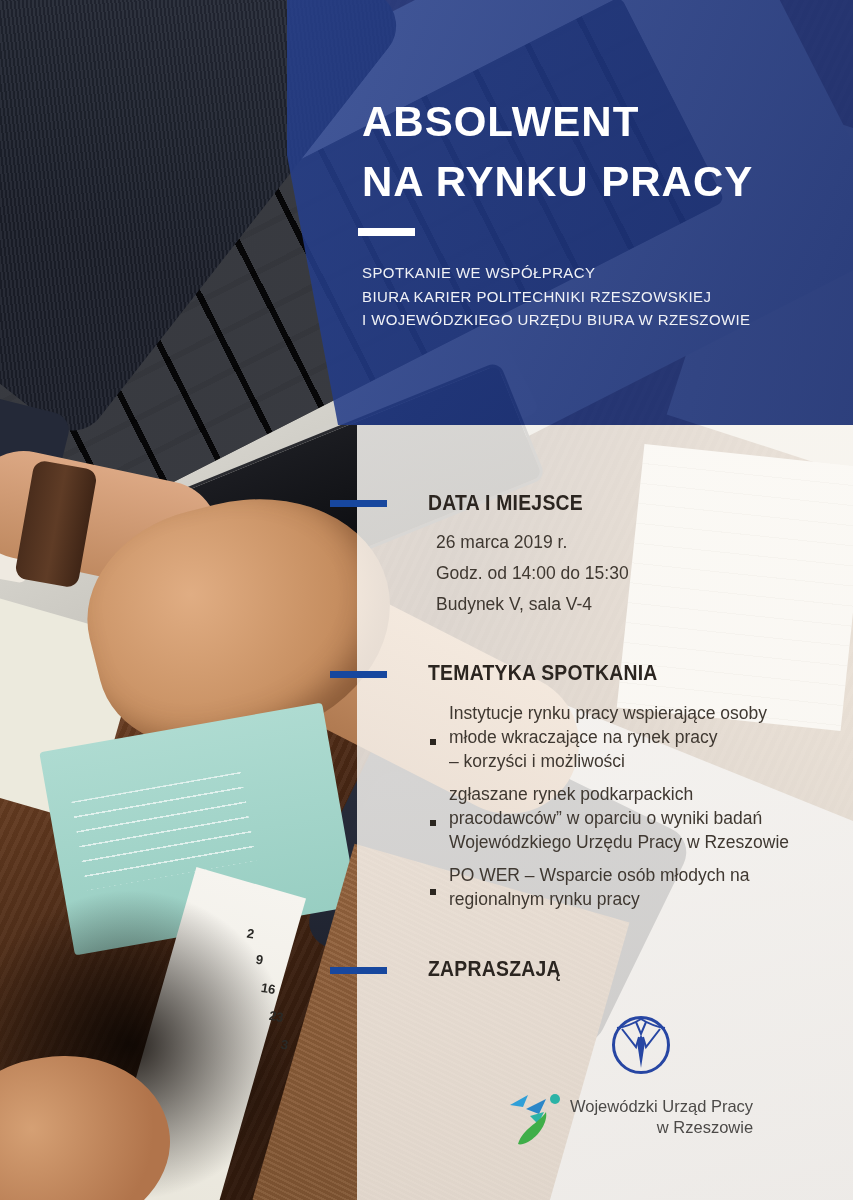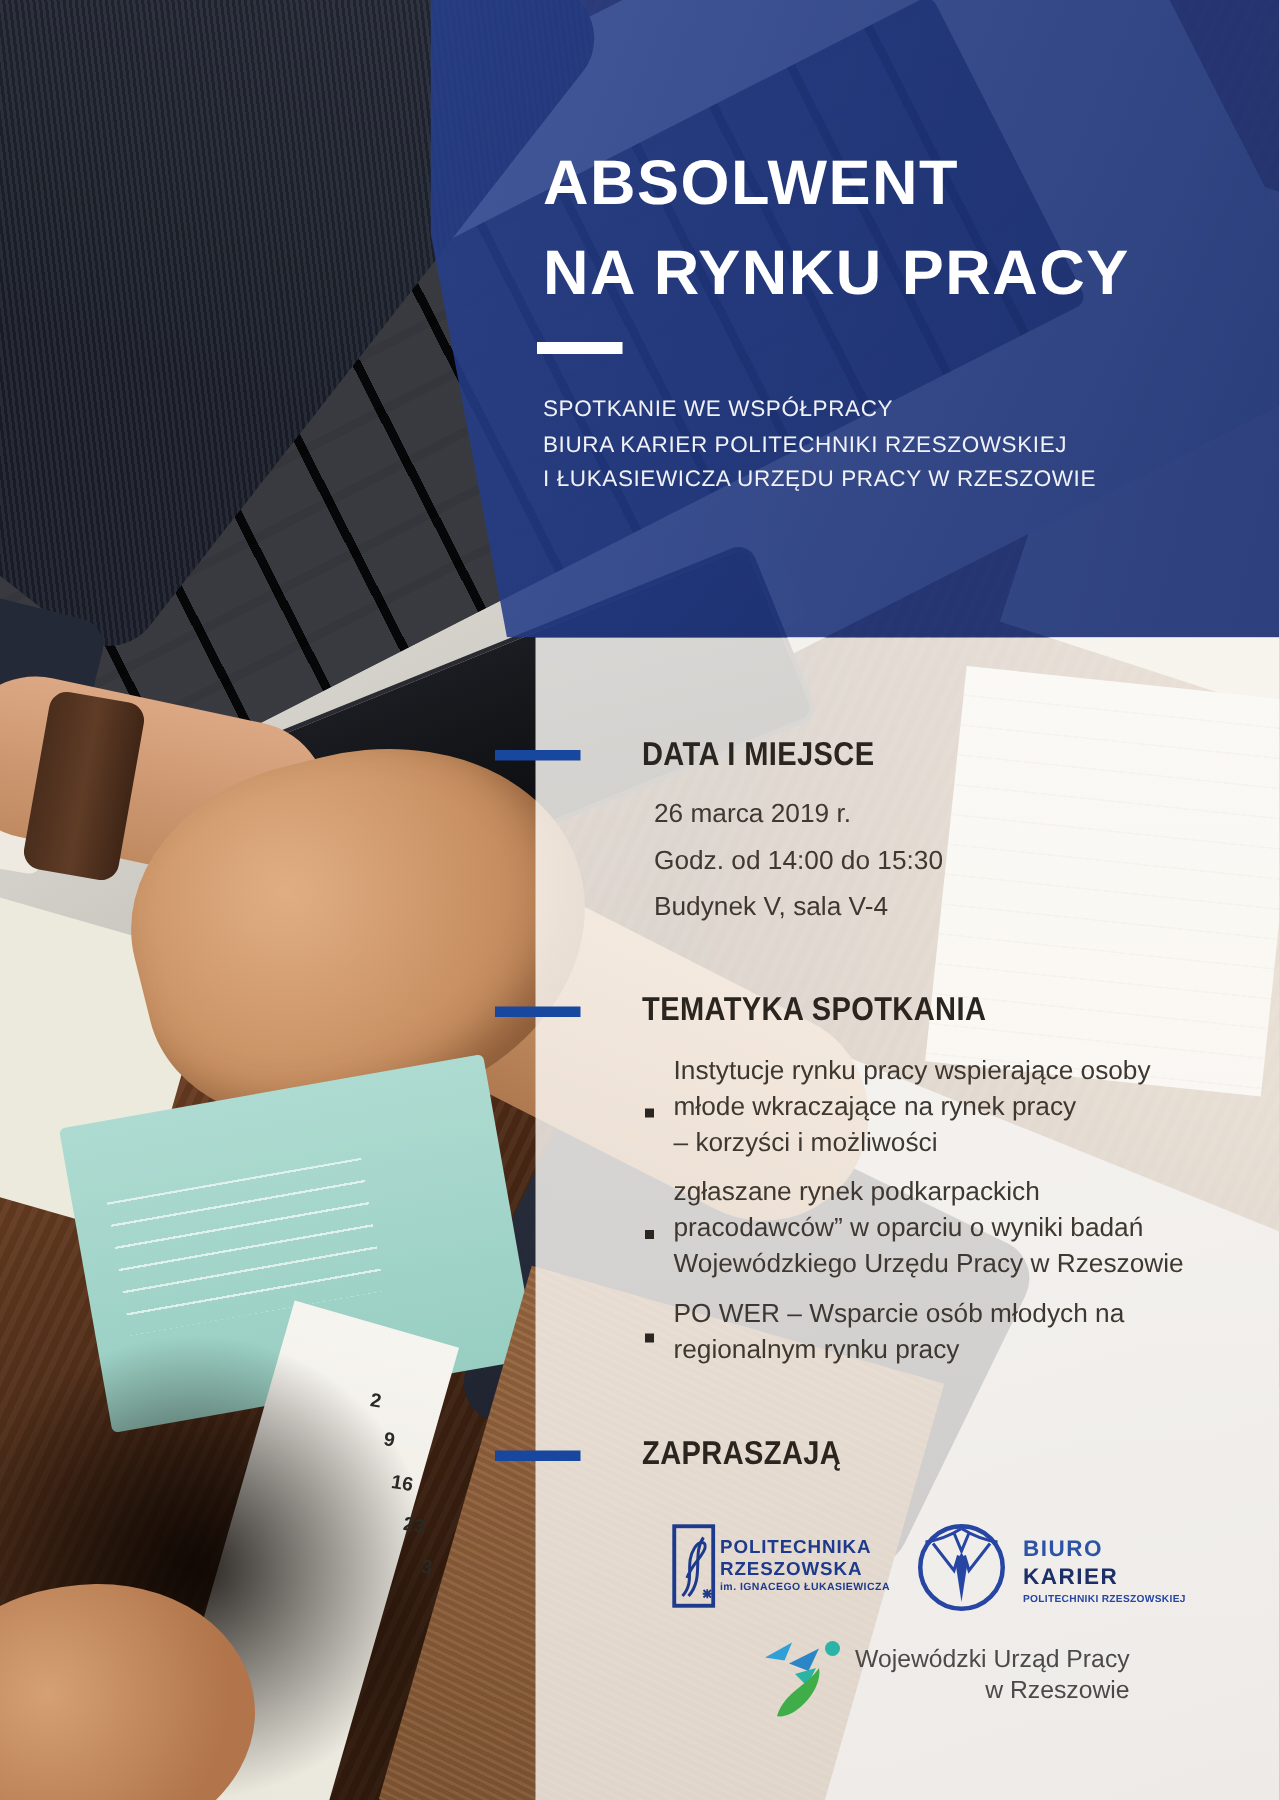"I ŁUKASIEWICZA URZĘDU PRACY W" div { text: ŁUKASIEWICZA URZĘDU PRACY -> WOJEWÓDZKIEGO URZĘDU BIURA }
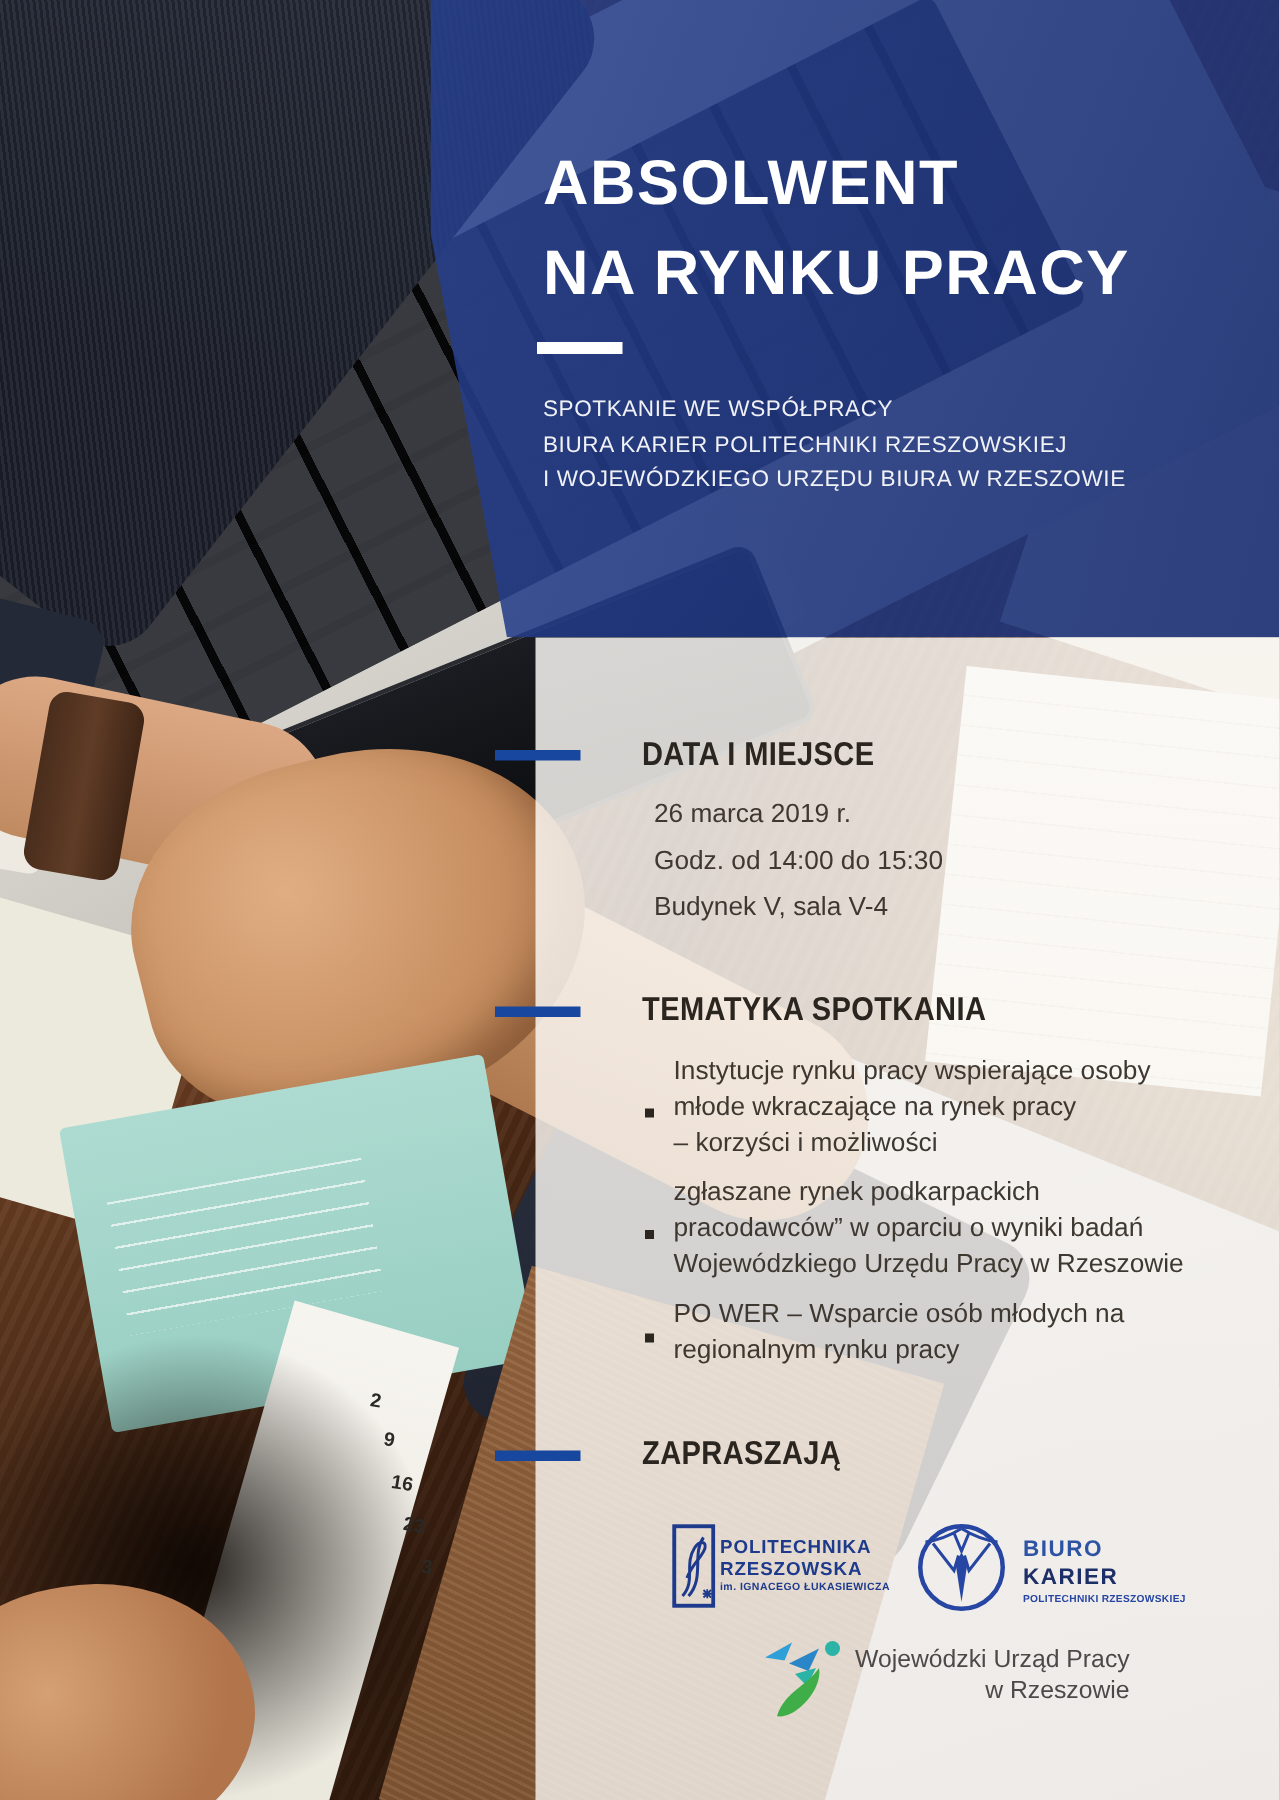"POLITECHNIKA" div.txt { html: <div> <svg> <rect></rect> <path></path> <path></path> <path></path> </svg> <div> <div>POLITECHNIKA</div> <div>RZESZOWSKA</div> <div>im. IGNACEGO ŁUKASIEWICZA</div> </div> </div> -> none }
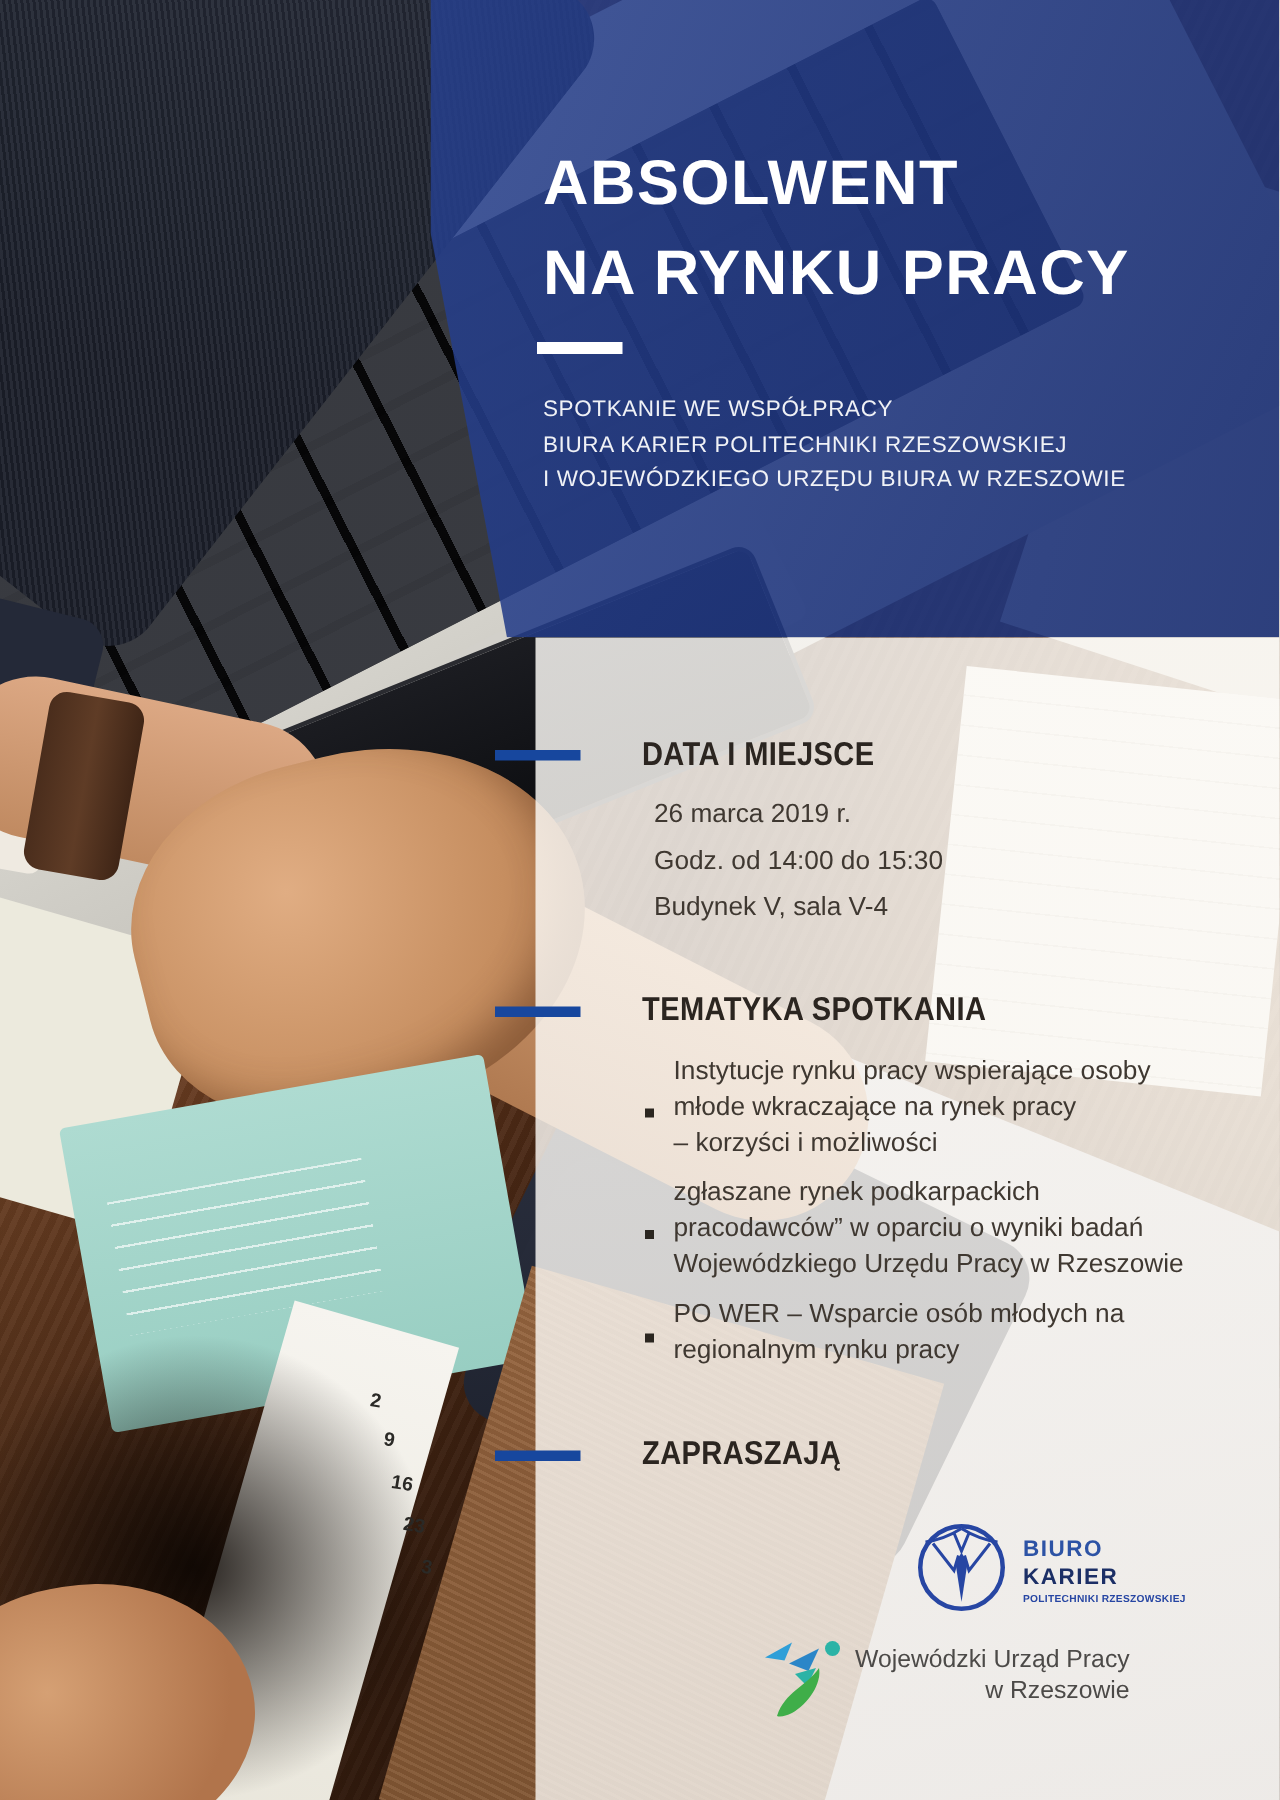"BIURO" div.bk-text { html: <div> <div>BIURO</div> <div>KARIER</div> <div>POLITECHNIKI RZESZOWSKIEJ</div> </div> -> none }
